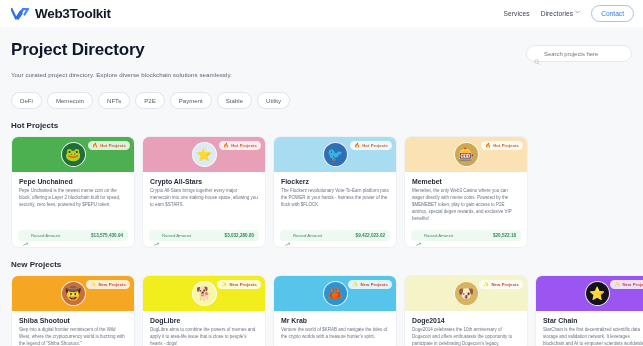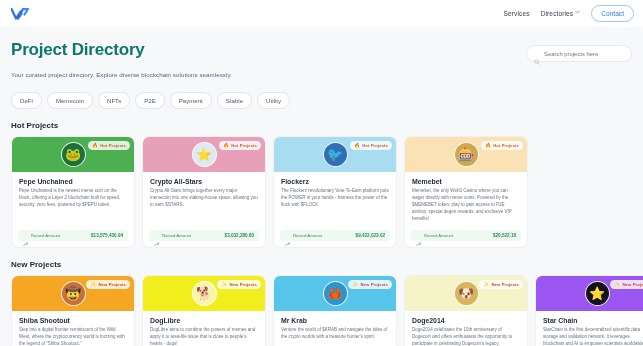"Web3Toolkit" span.brand-name { html: none -> <span>Web3Toolkit</span> }
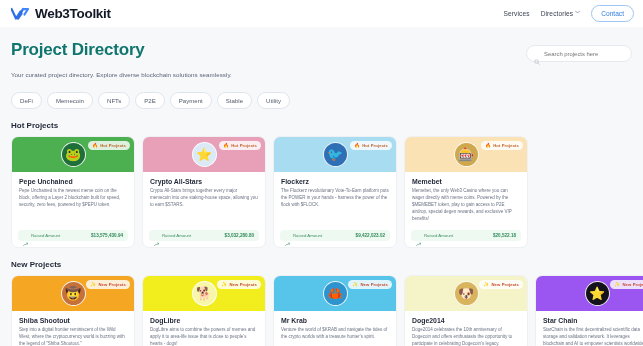"Project Directory" .page-title { color: #0f766e -> #0f172a }
